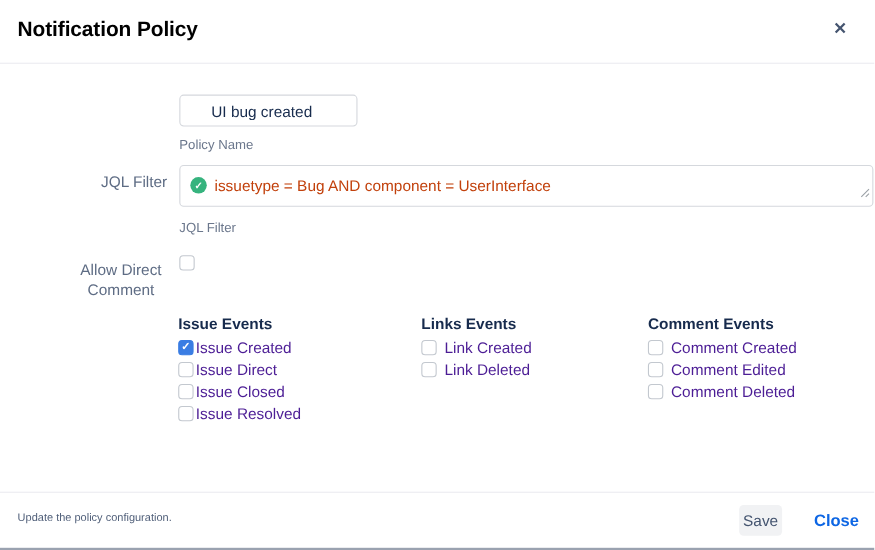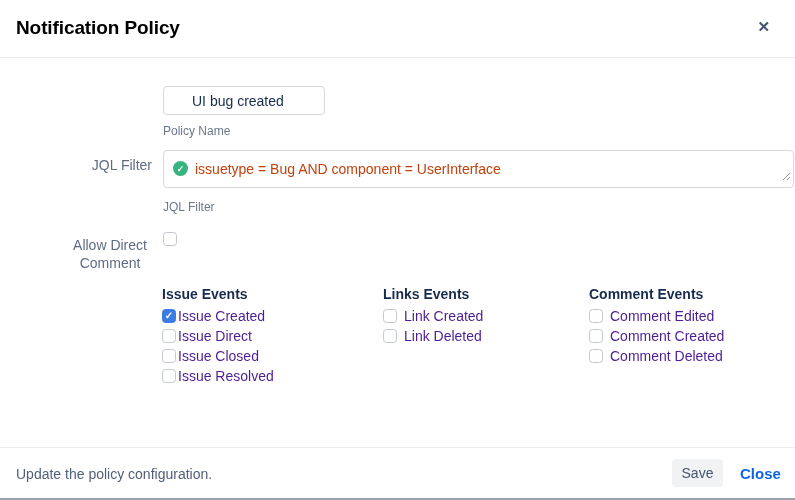"Comment Edited" label.opt { order: before "Comment Created" -> after "Comment Created" }
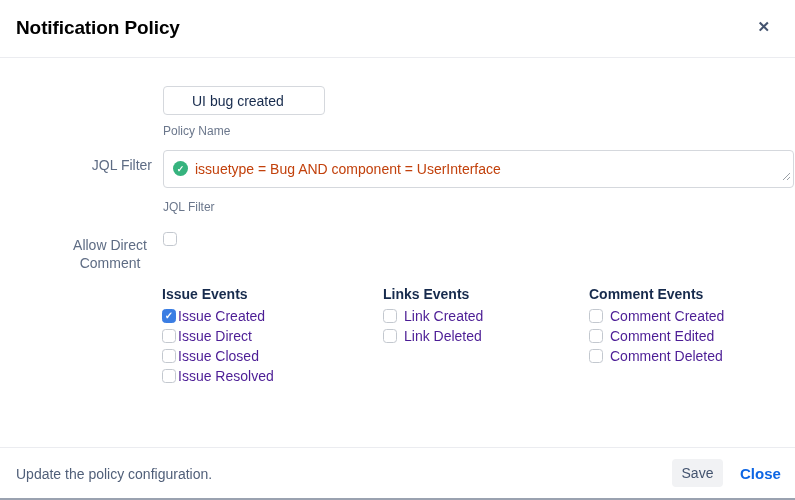"Update the policy configuration." .footer-status { font-size: 14px -> 10px }
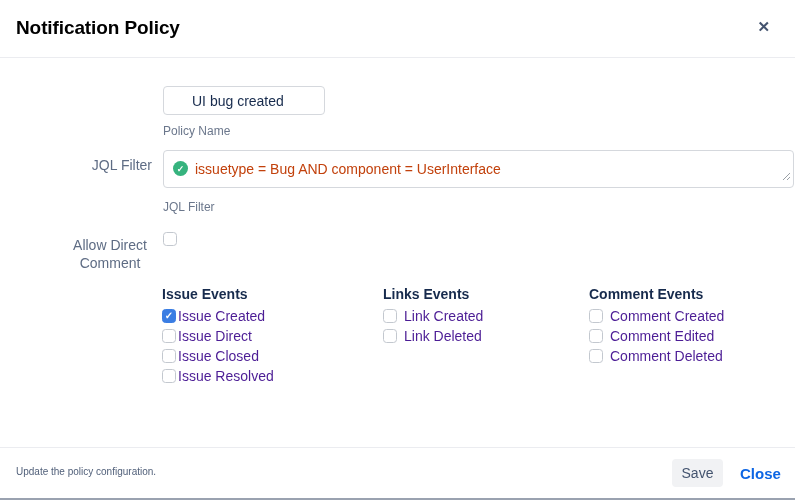"Save" .save-btn { width: 51px -> 39px }
